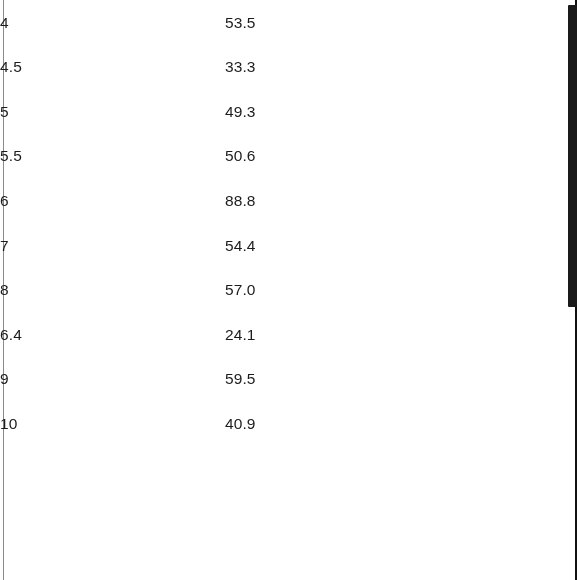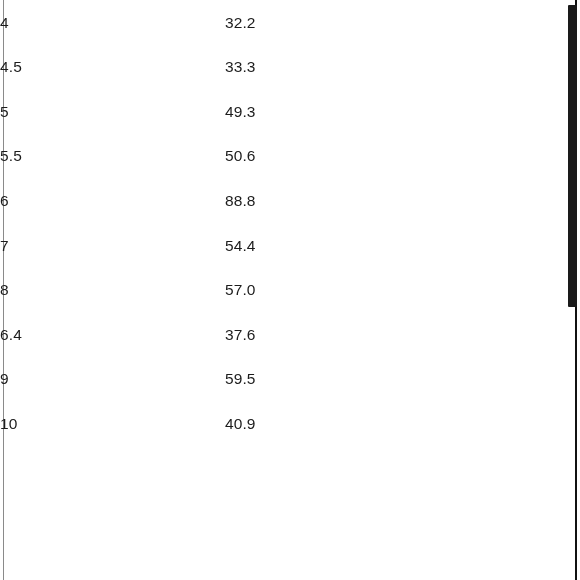"32.2" td.col-y { text: 32.2 -> 53.5 }
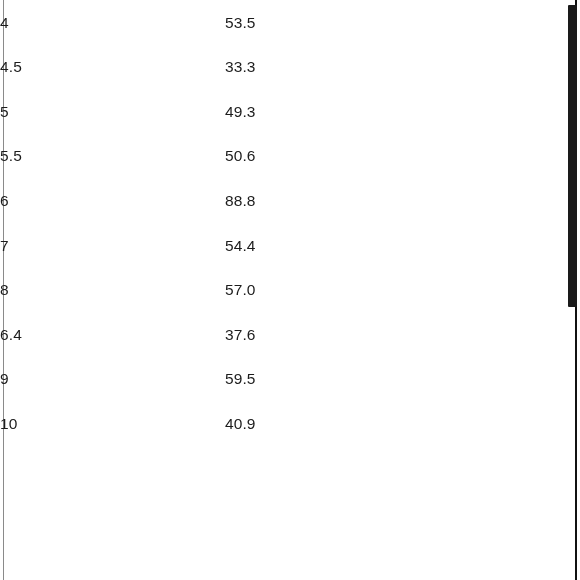"37.6" td.col-y { text: 37.6 -> 24.1 }
